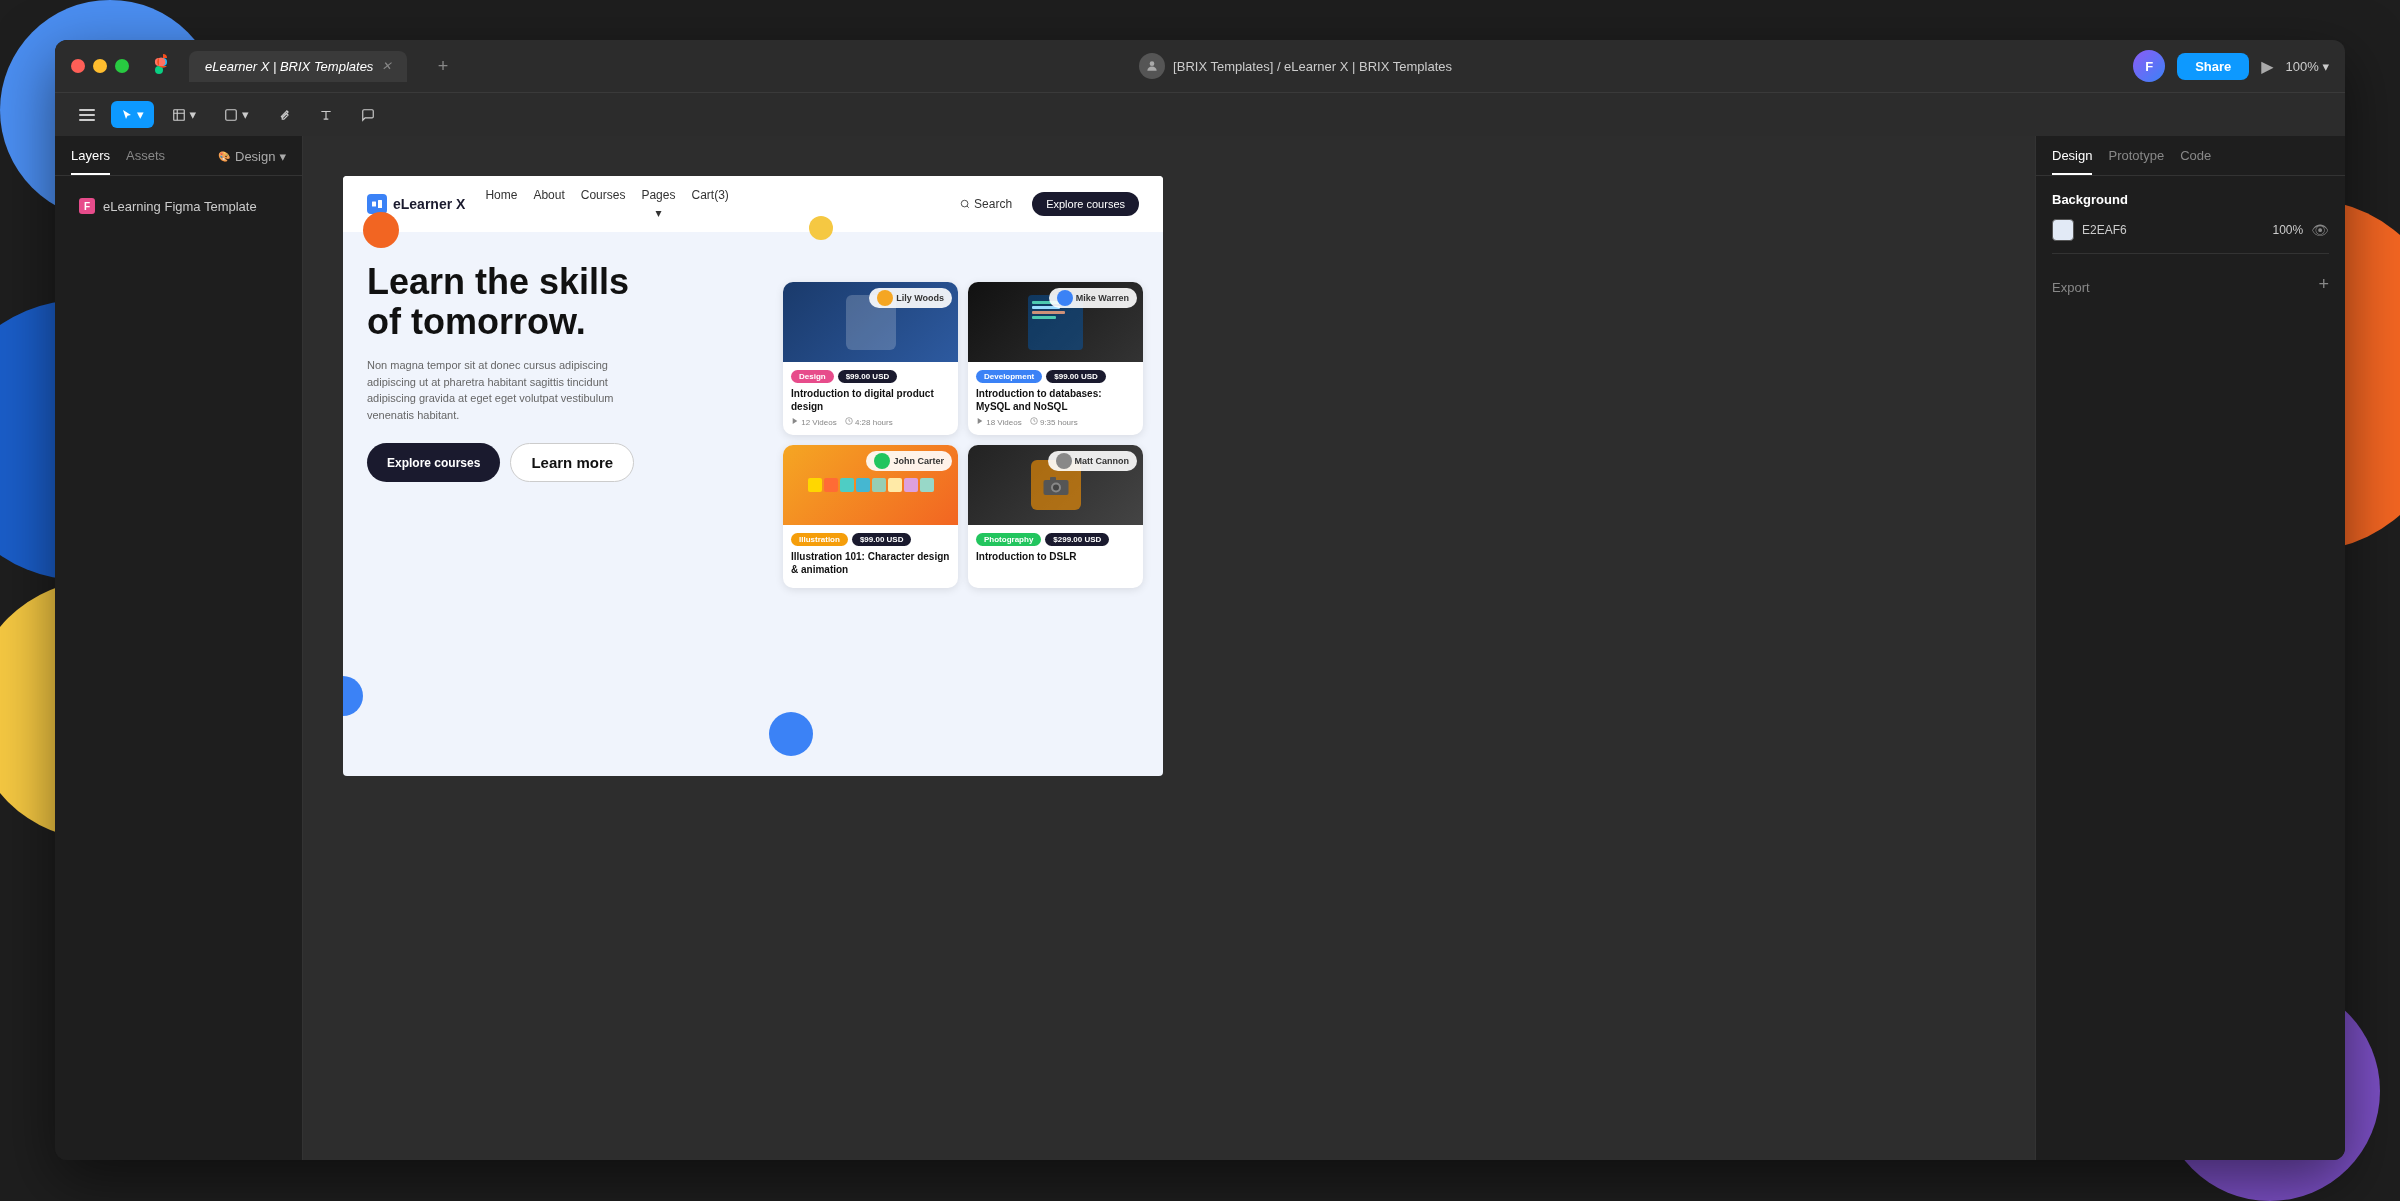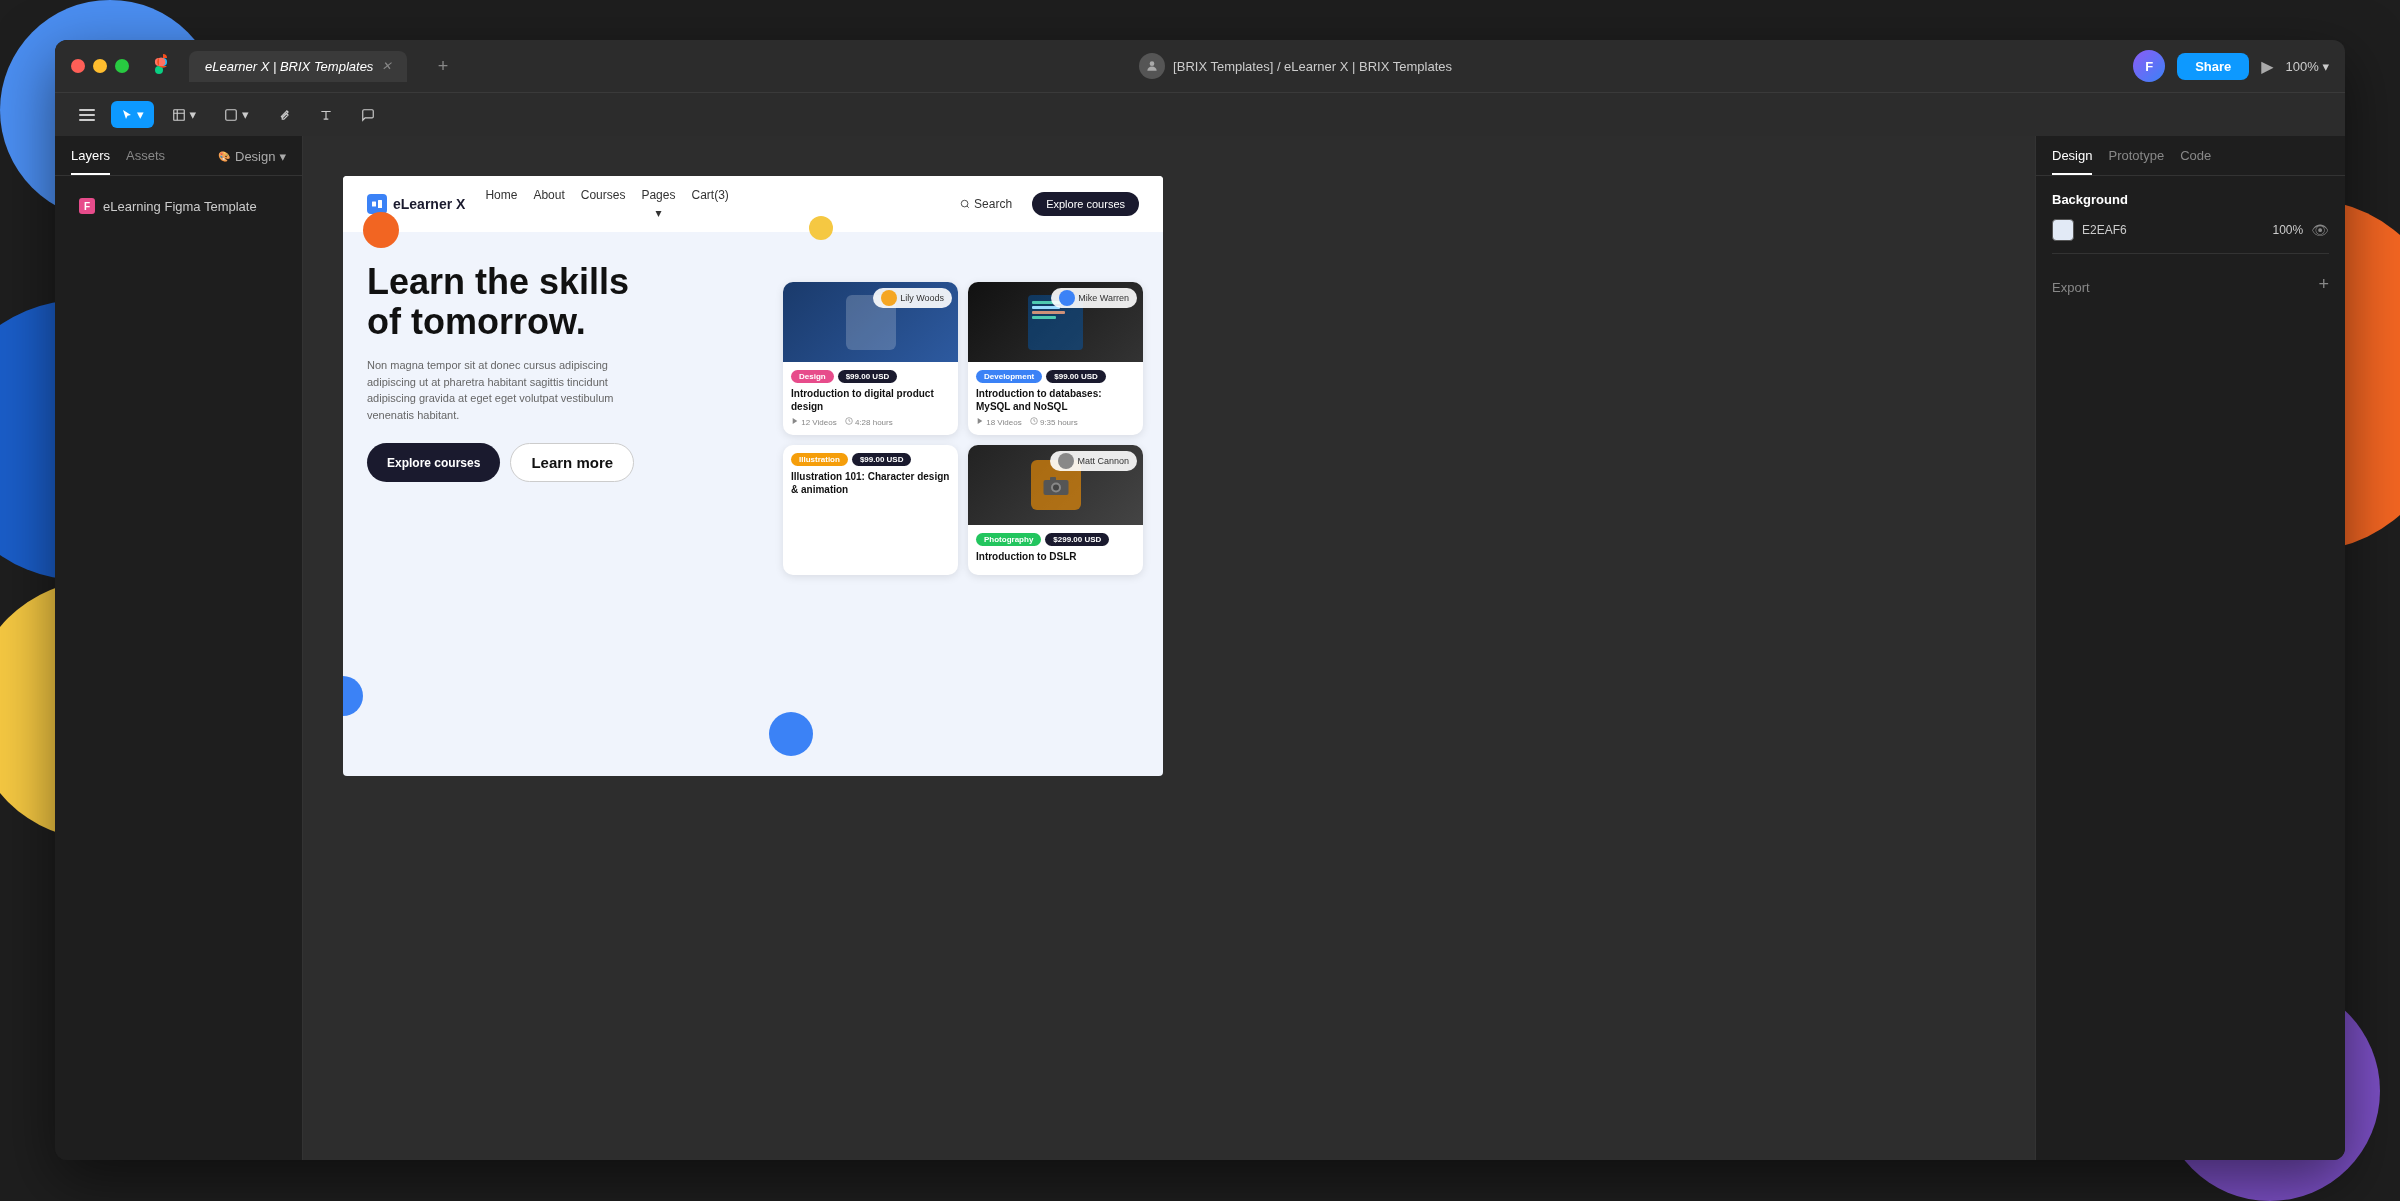"Lily Woods" .card-img-overlay { font-weight: 400 -> 700 }
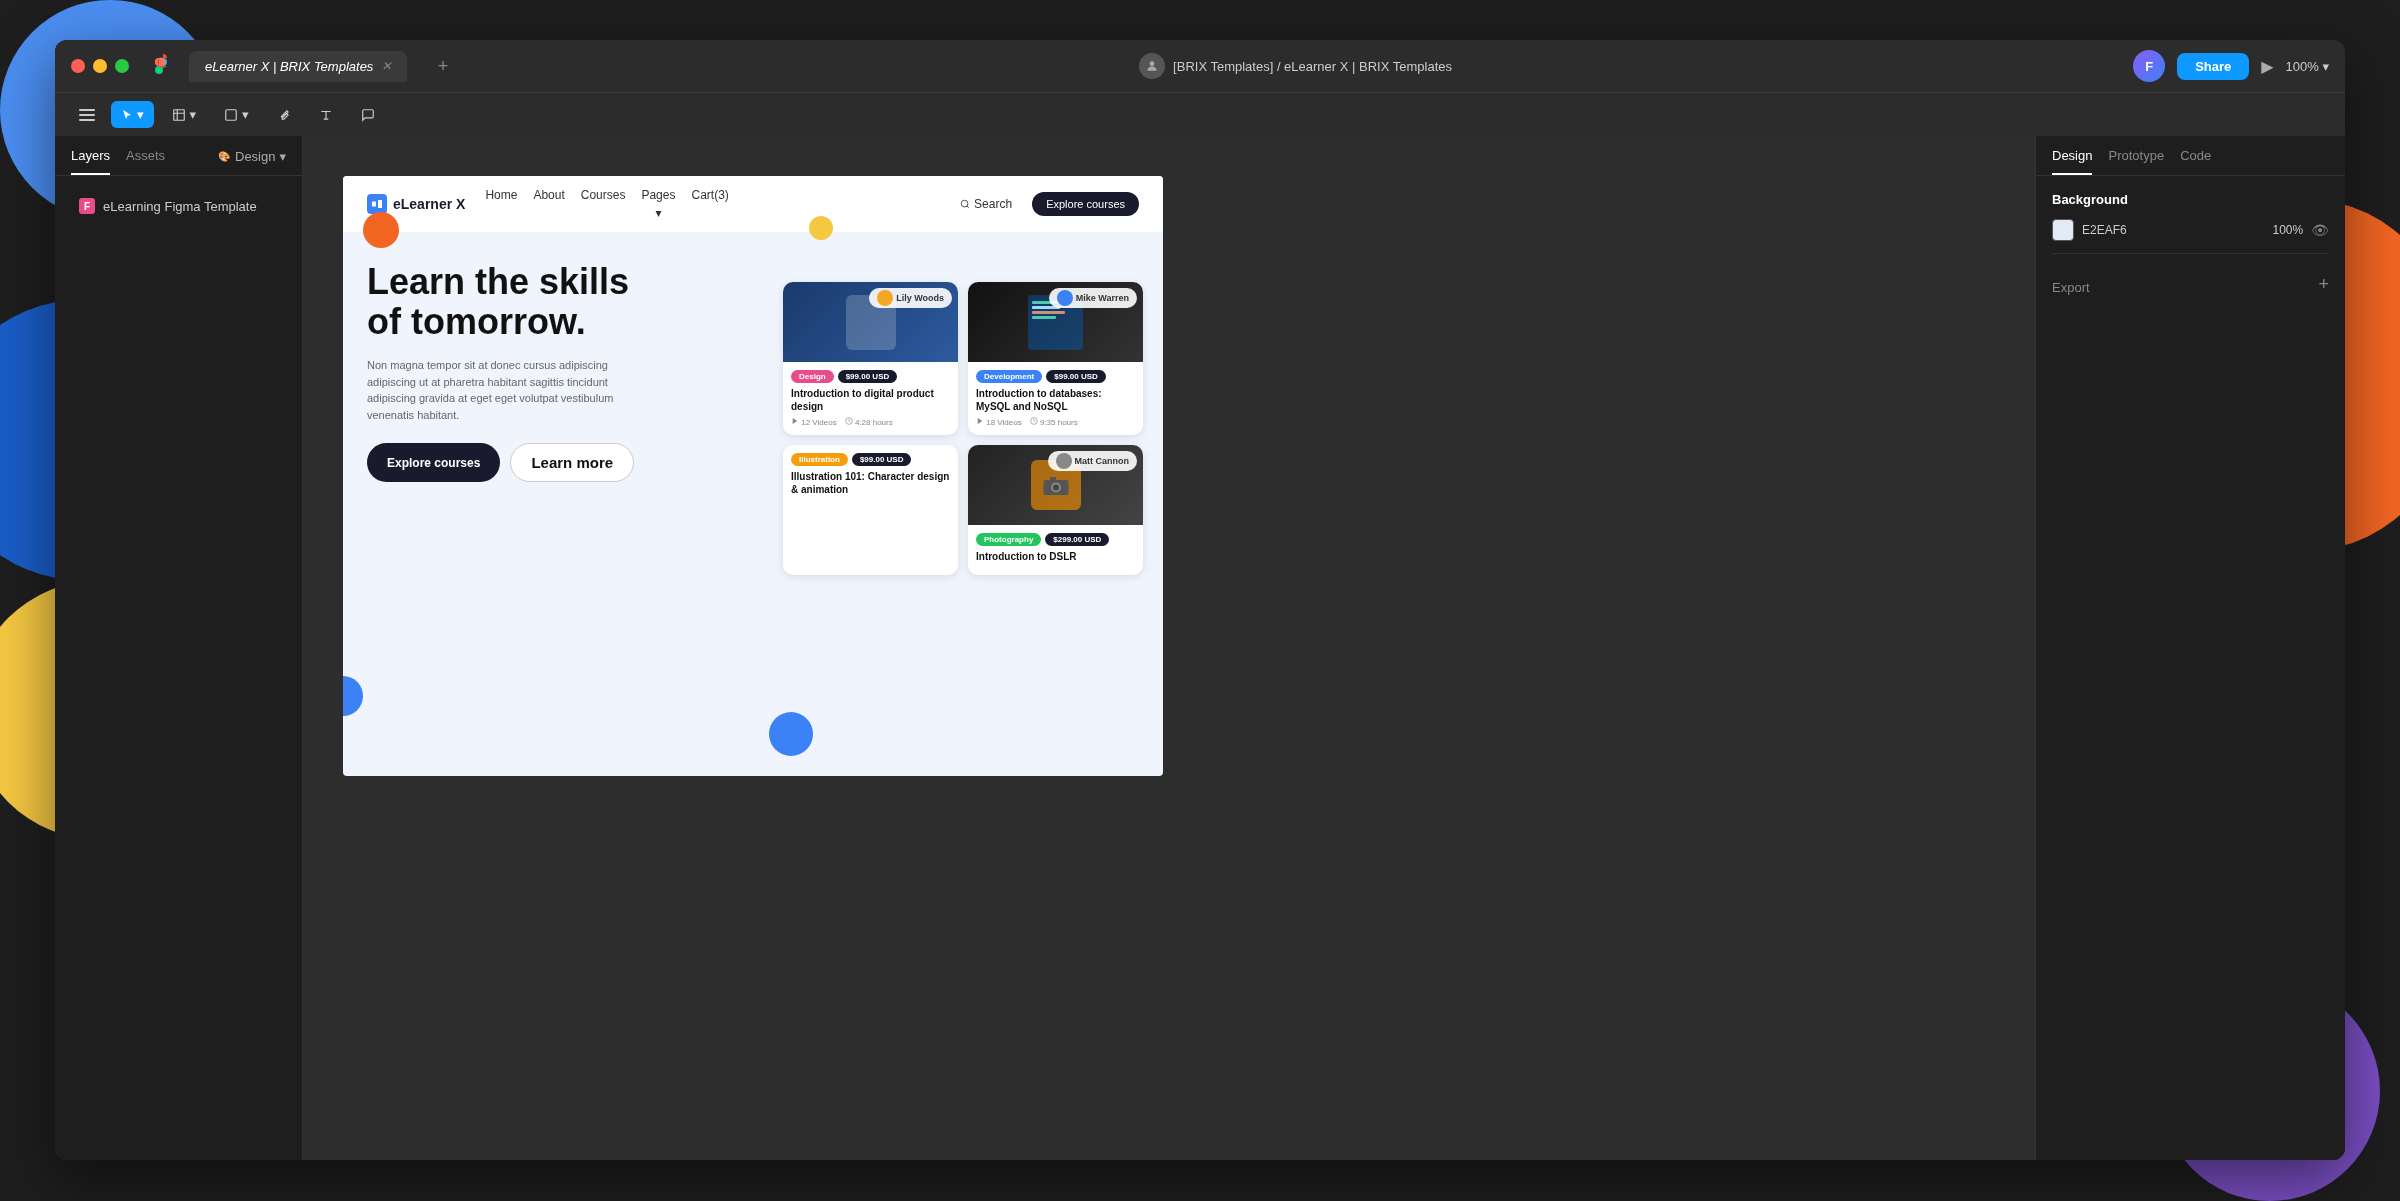"John Carter" div.card-img { html: none -> <div> <div> <div></div> <div></div> <div></div> <div></div> <div></div> <div></div> <div></div> <div></div> </div> <div> <div></div> <span>John Carter</span> </div> </div> }
